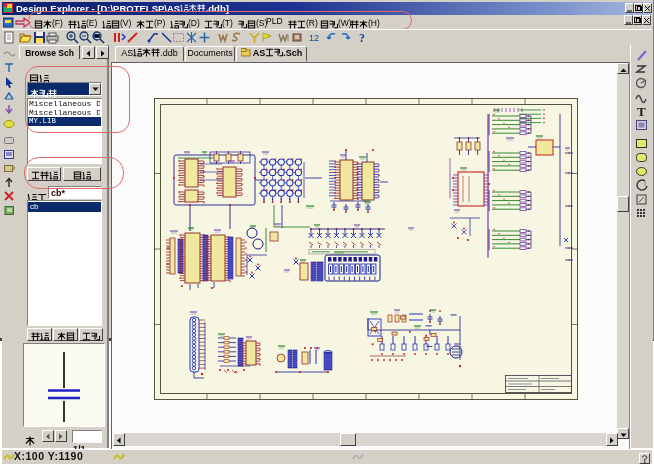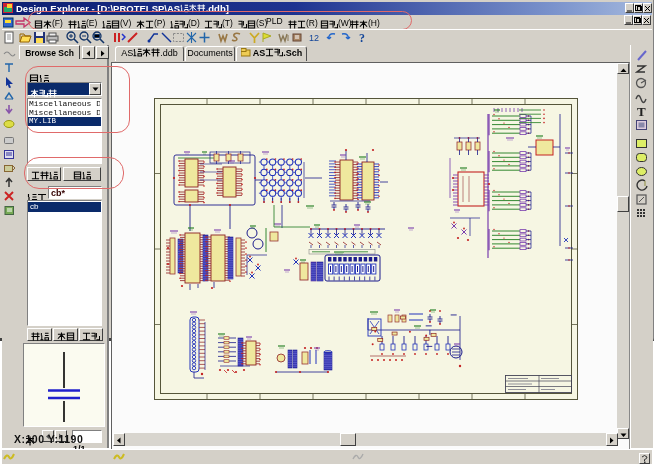"X:100 Y:1190" div.abs { top: 433px -> 450px }
